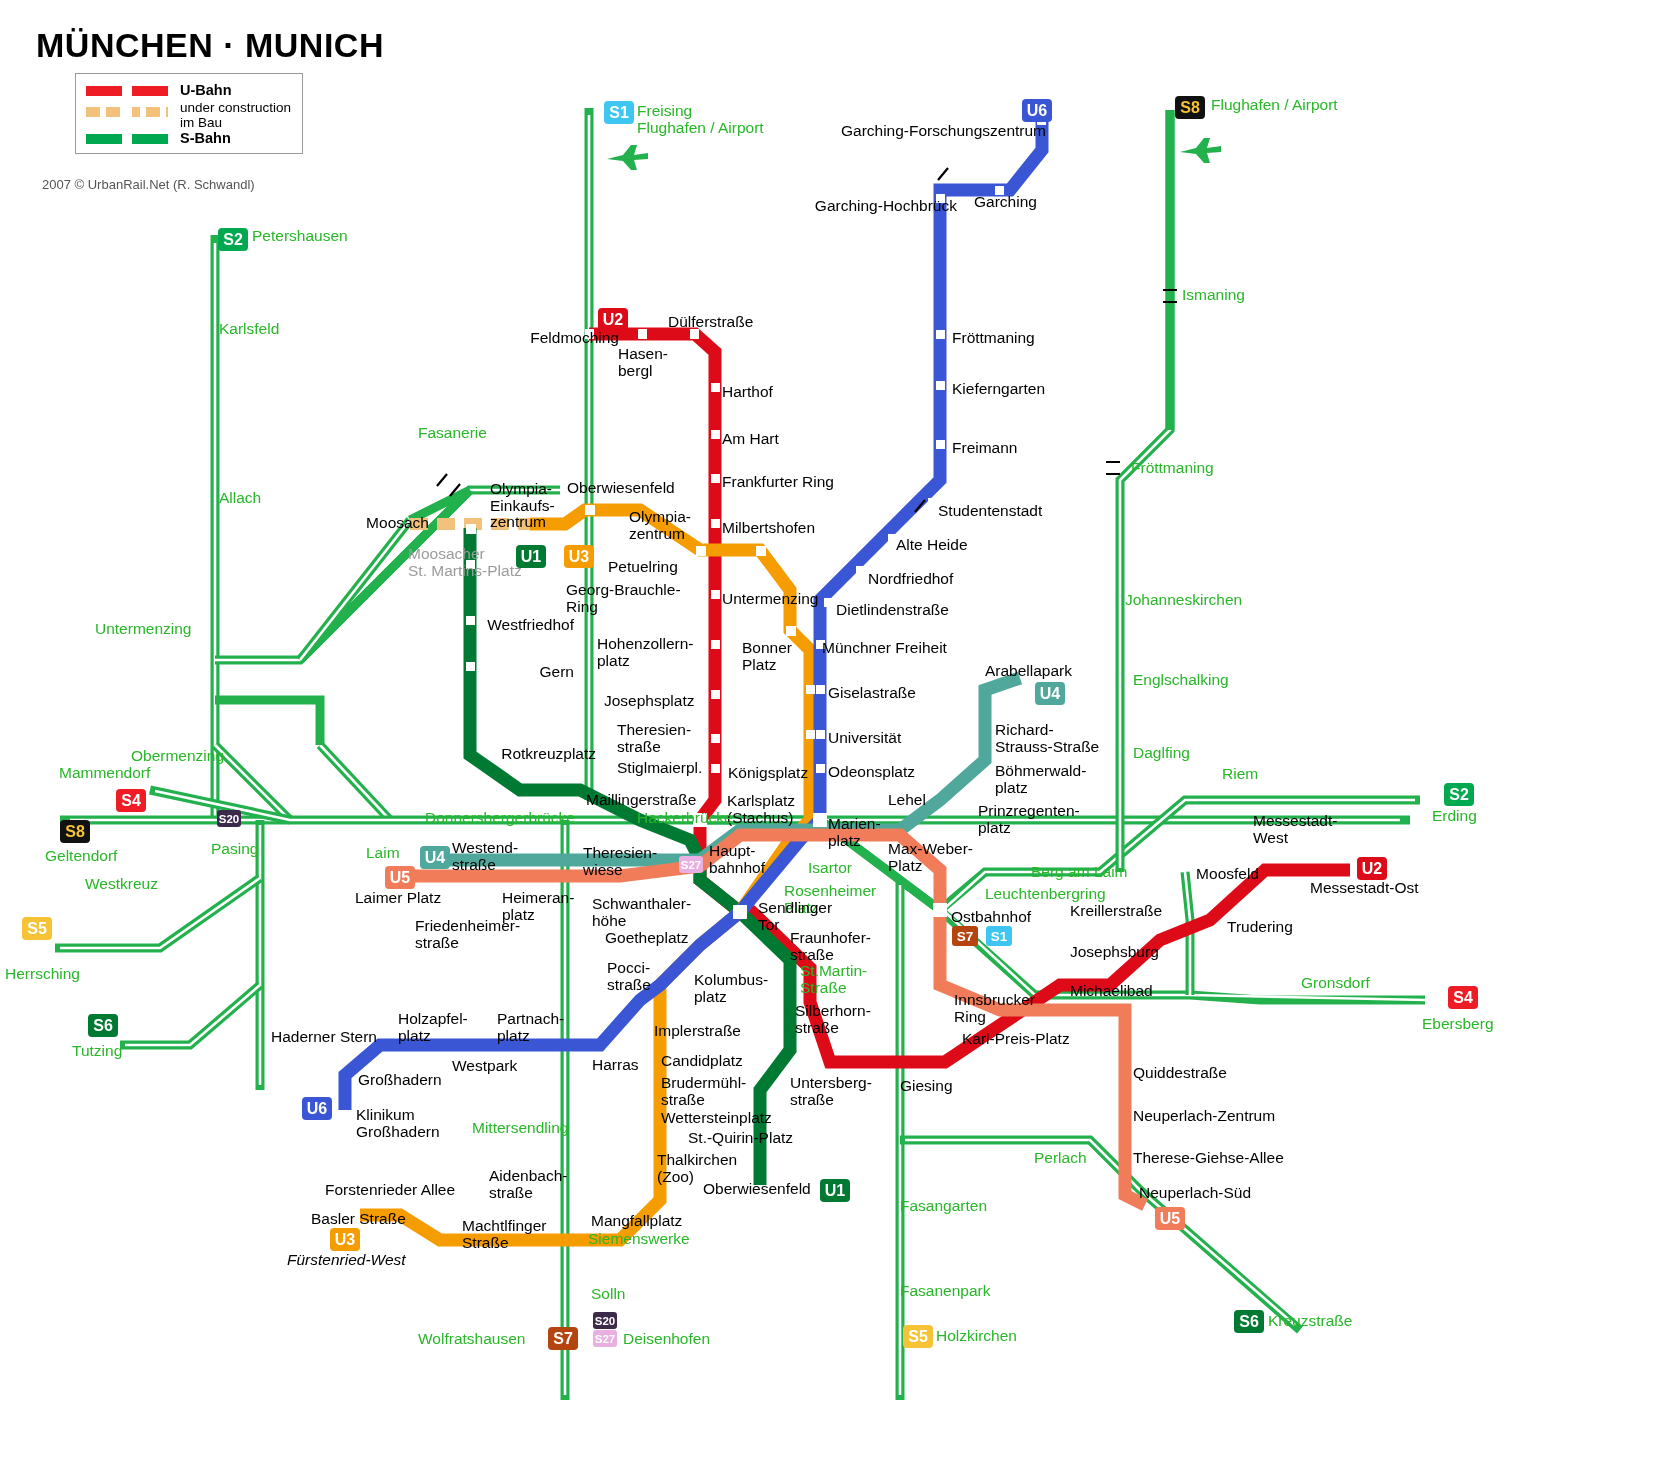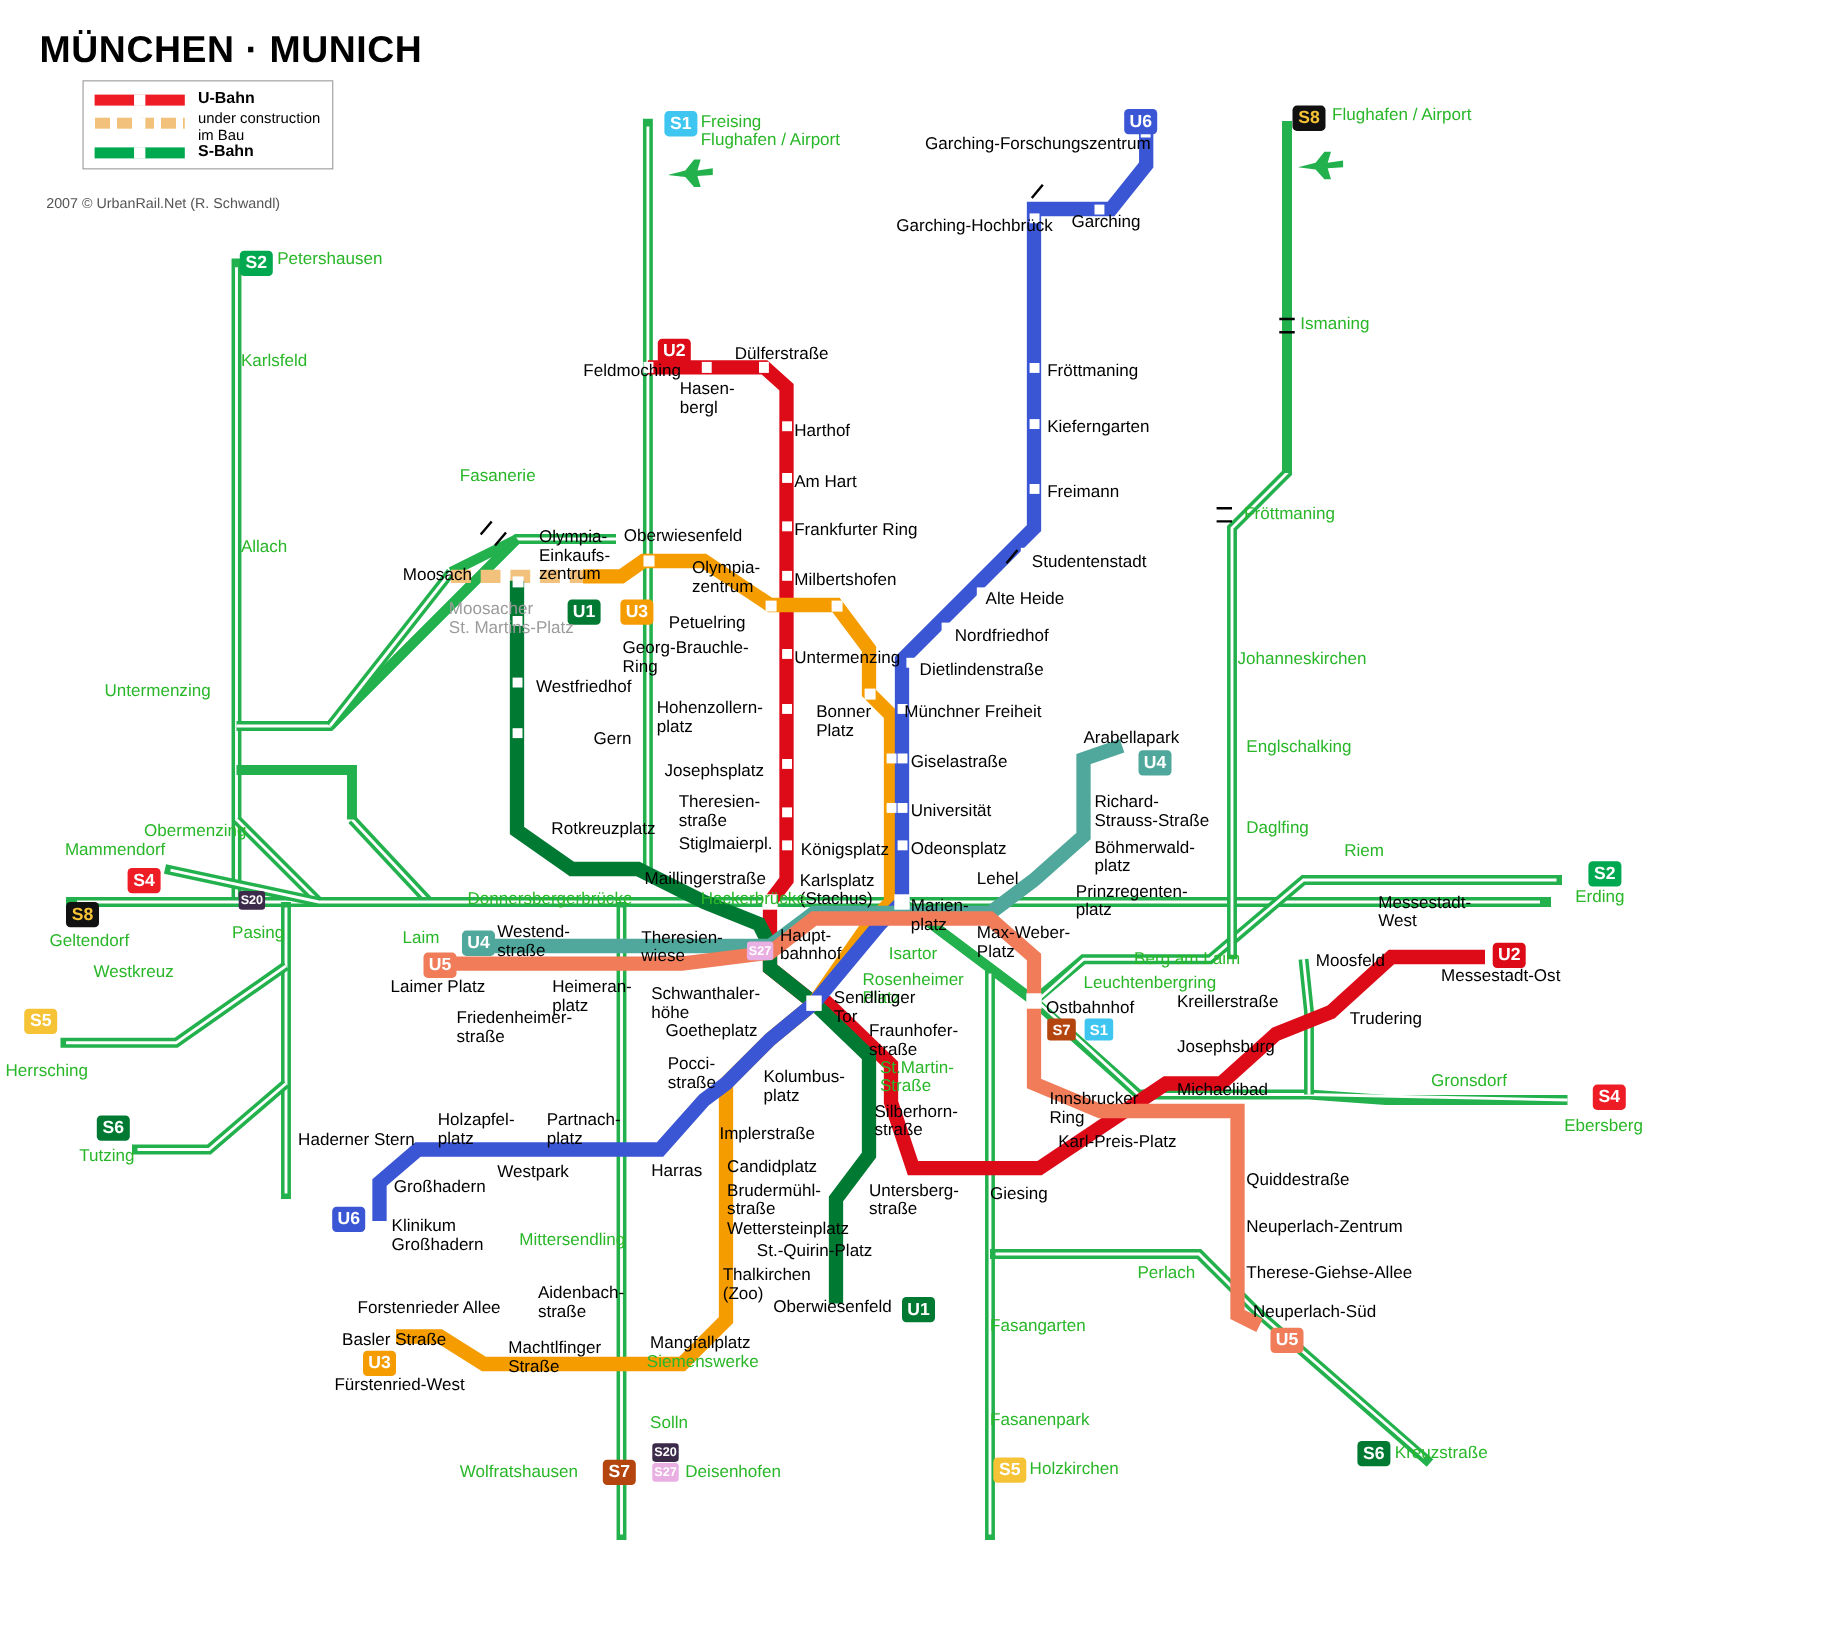"Fürstenried-West" div.lbl { font-style: none -> italic; left: 304px -> 287px }
